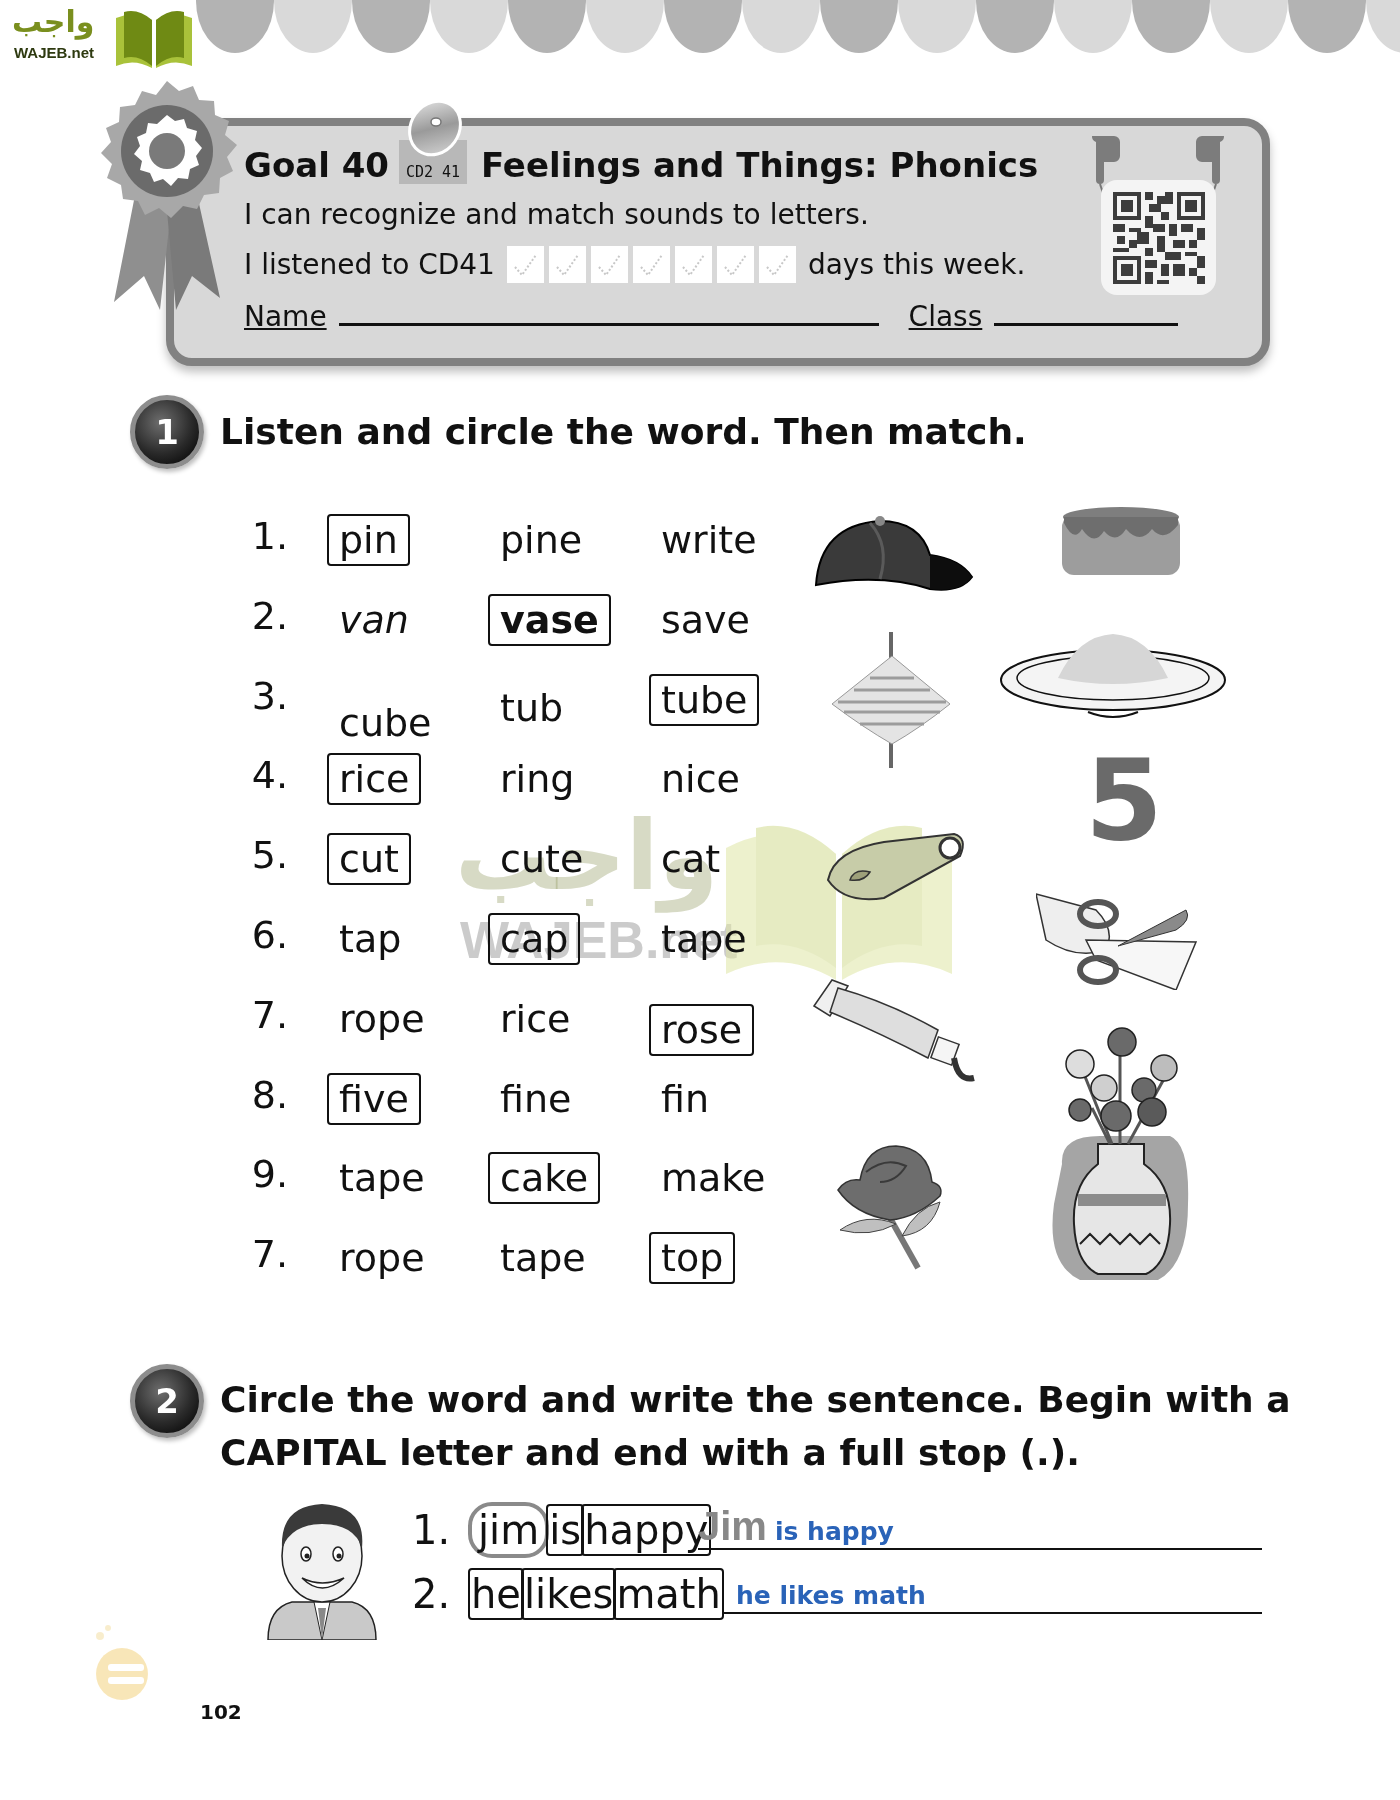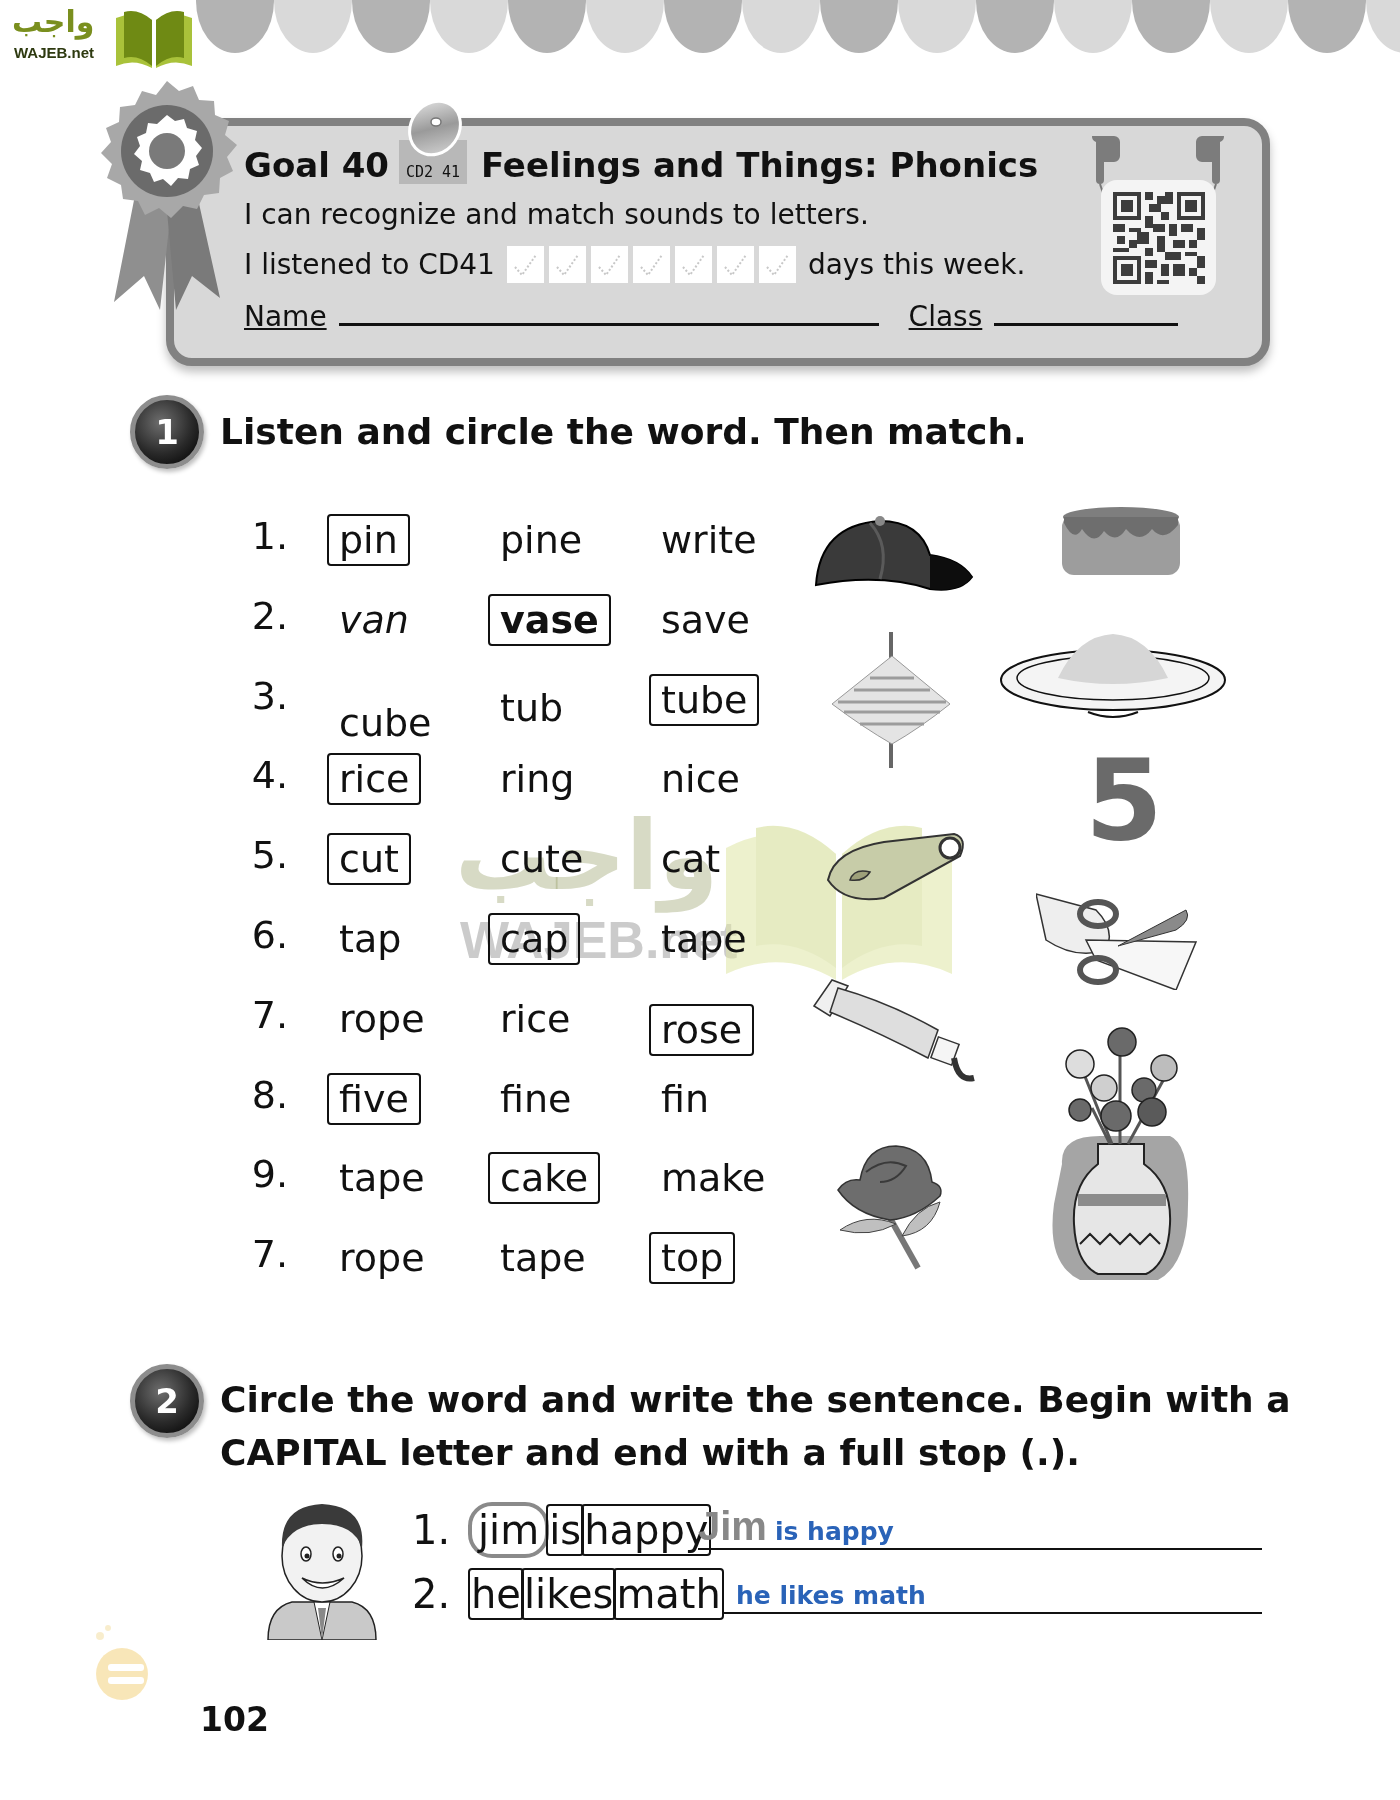"102" .page-num { font-size: 33px -> 20px }
